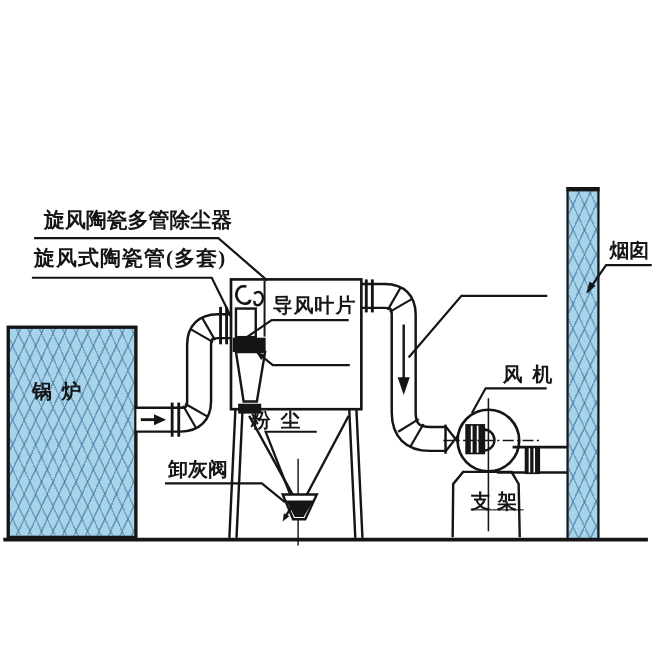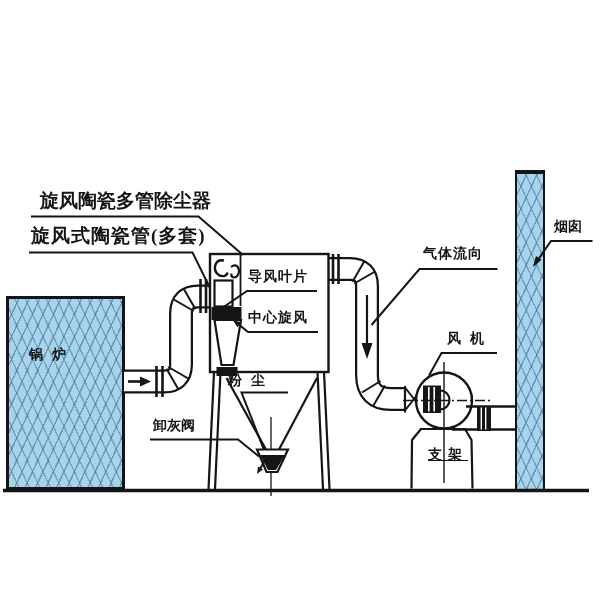"烟囱" .label { font-size: 14px -> 18px }
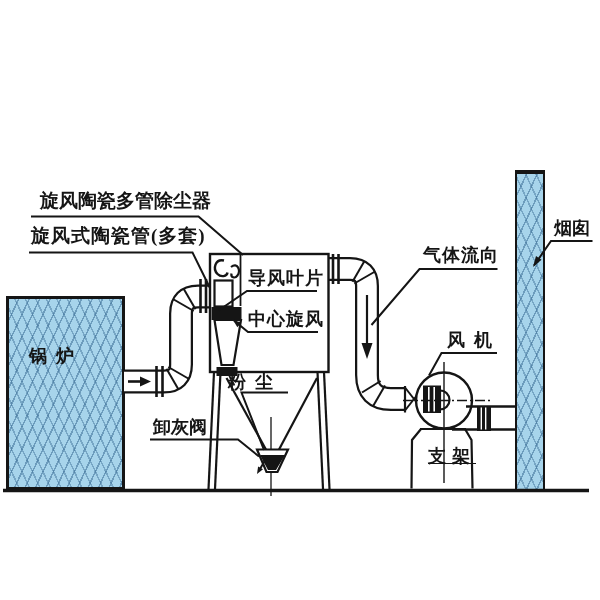"气体流向" div.label { html: <div>气体流向</div> -> none }
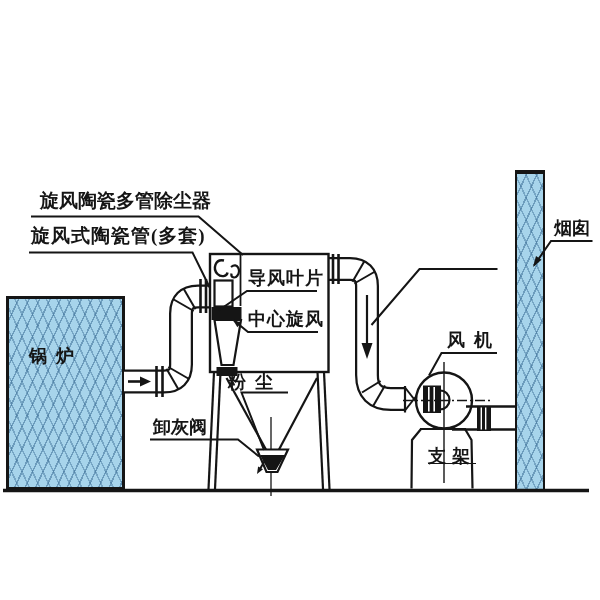"中心旋风" div.label { html: <div>中心旋风</div> -> none }
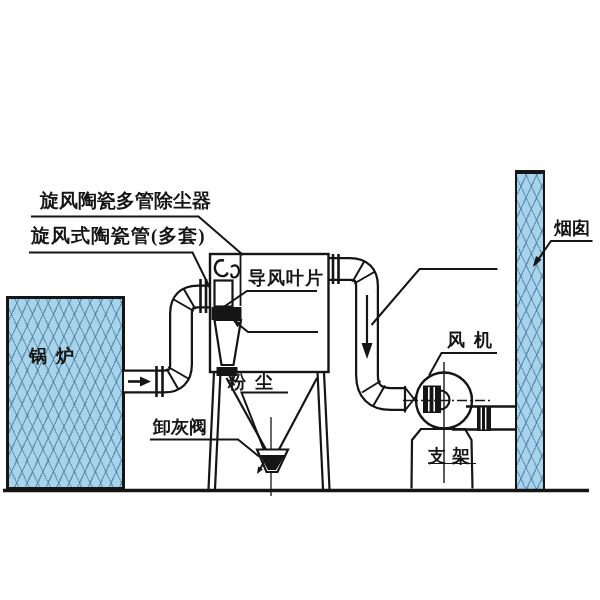"风机" div.label { left: 447px -> 457px }
